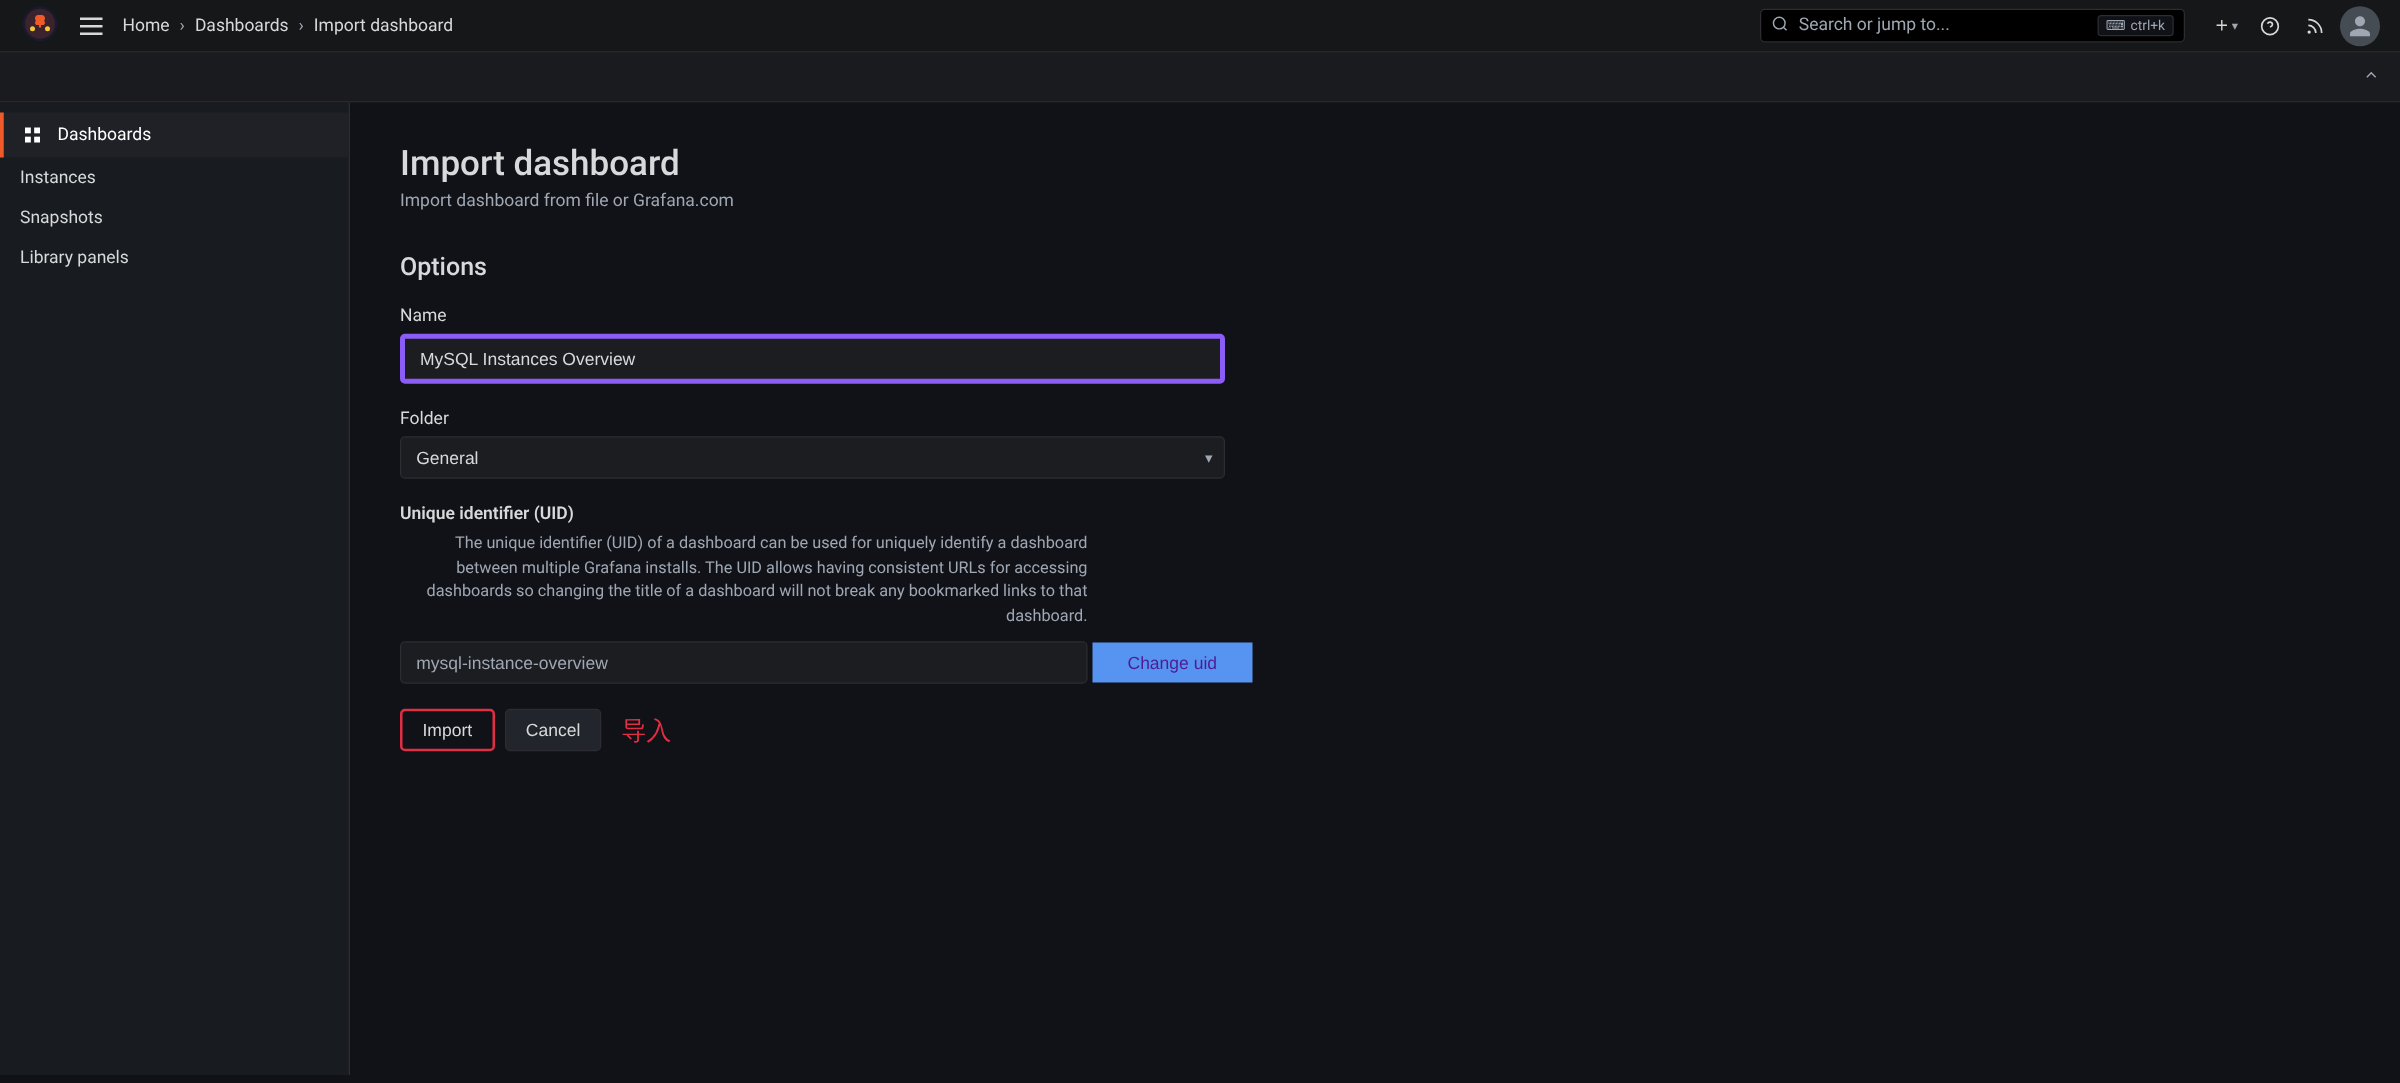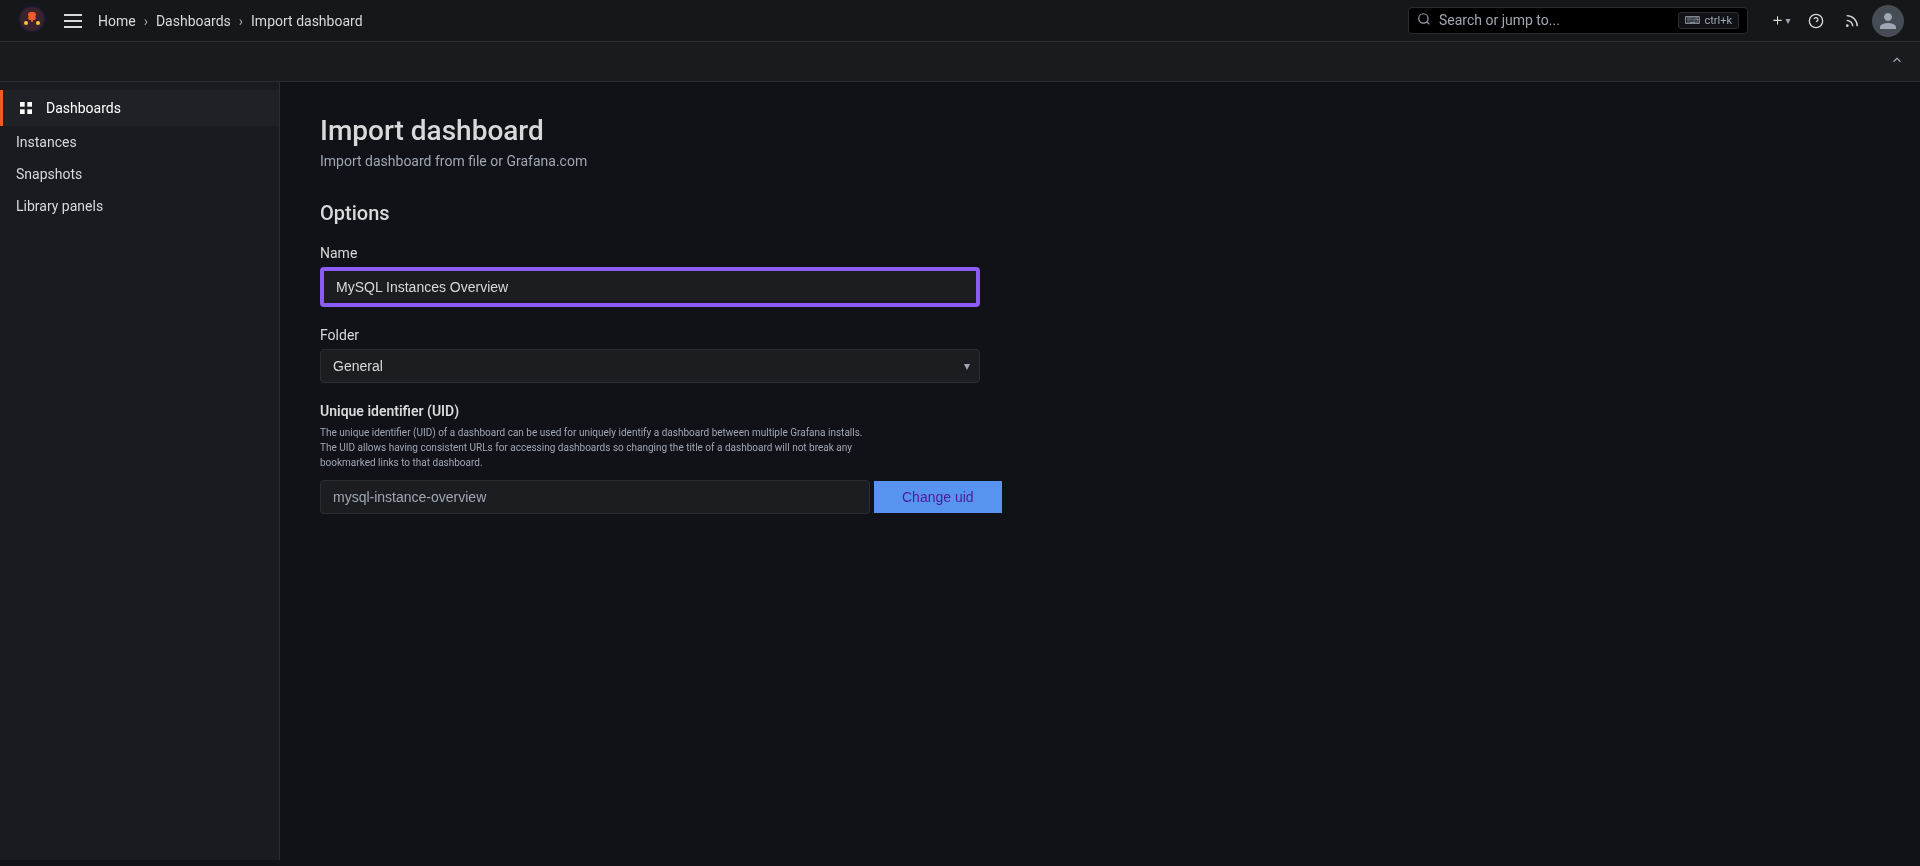"The unique identifier (UID) of" .uid-description { font-size: 10px -> 13px; text-align: none -> right }
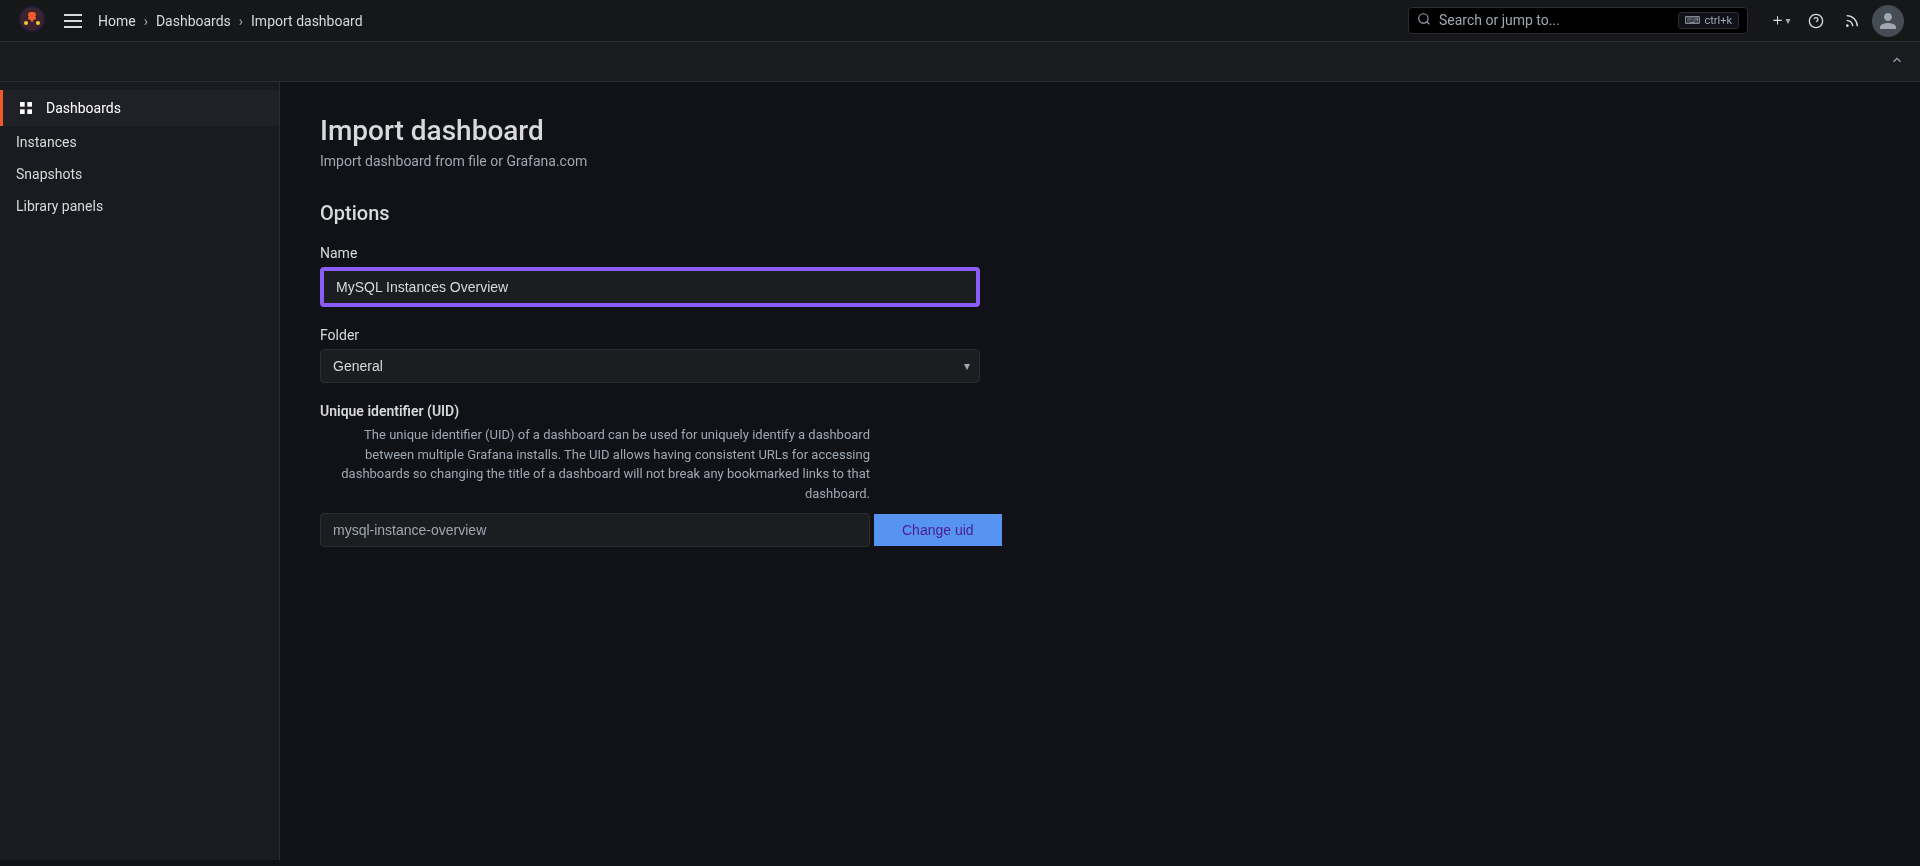"Import" div.actions-row { html: none -> <div> <button>Import</button> <button>Cancel</button> <span>导入</span> </div> }
